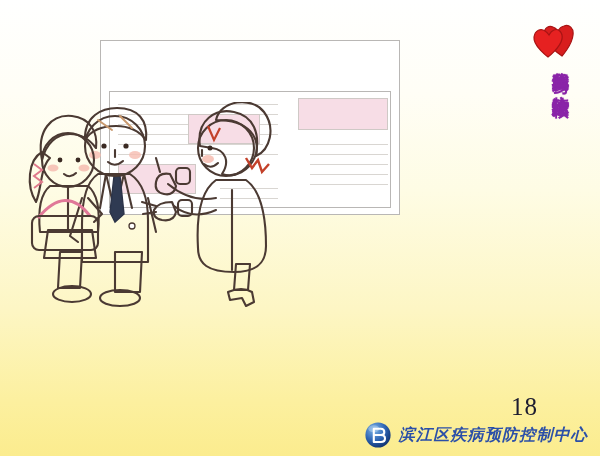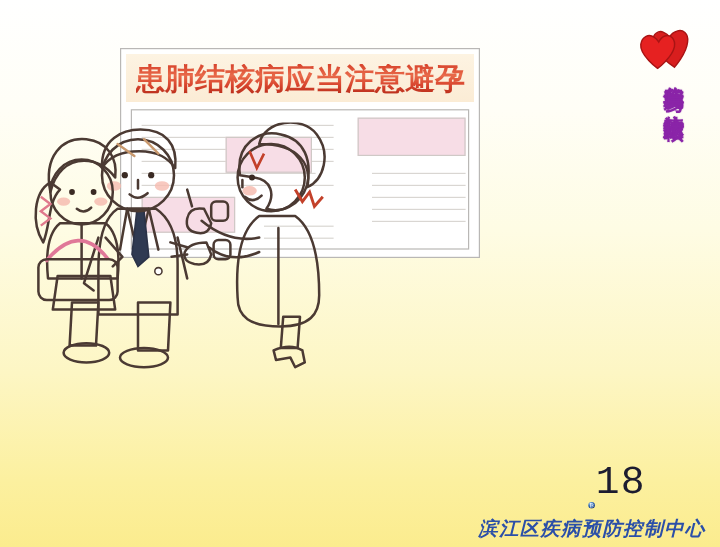"患肺结核病应当注意避孕" div.board-header { html: <div> <span>患肺结核病应当注意避孕</span> </div> -> none }
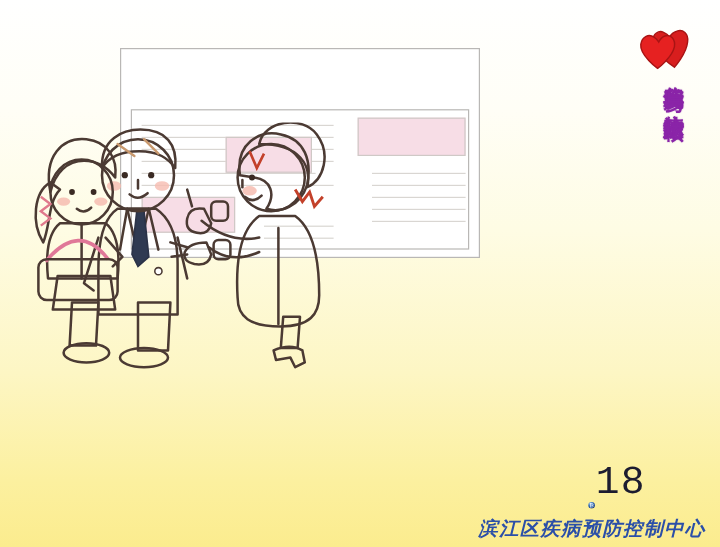"18" #pagenum { font-family: Liberation Mono, monospace -> Liberation Serif, serif; font-size: 33px -> 25px }
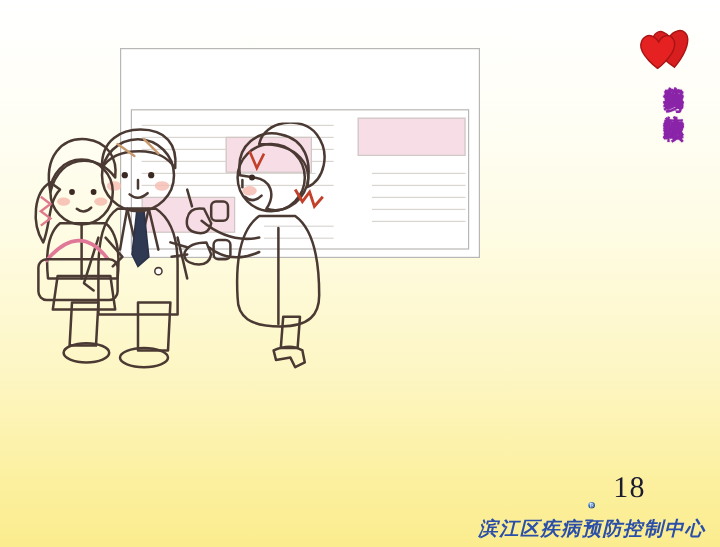"滨江区疾病预防控制中心" #footer-brand { flex-direction: column -> none }
